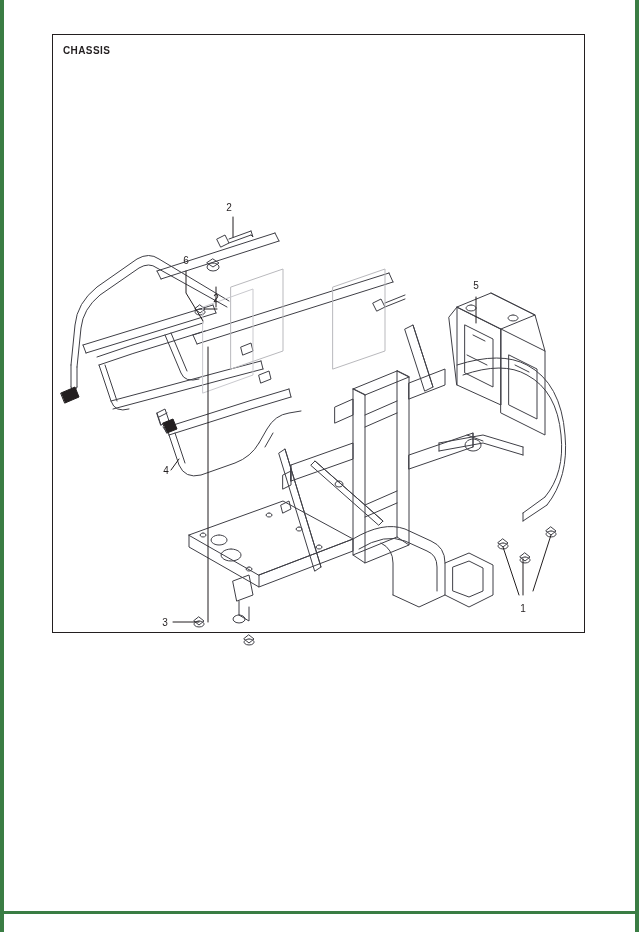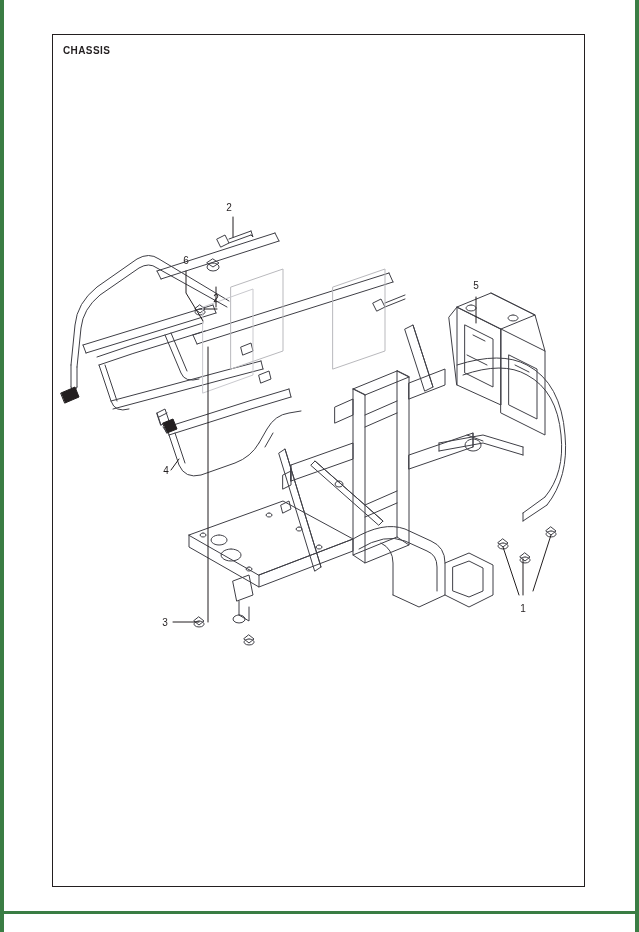"CHASSIS" .sheet { height: 853px -> 599px }
